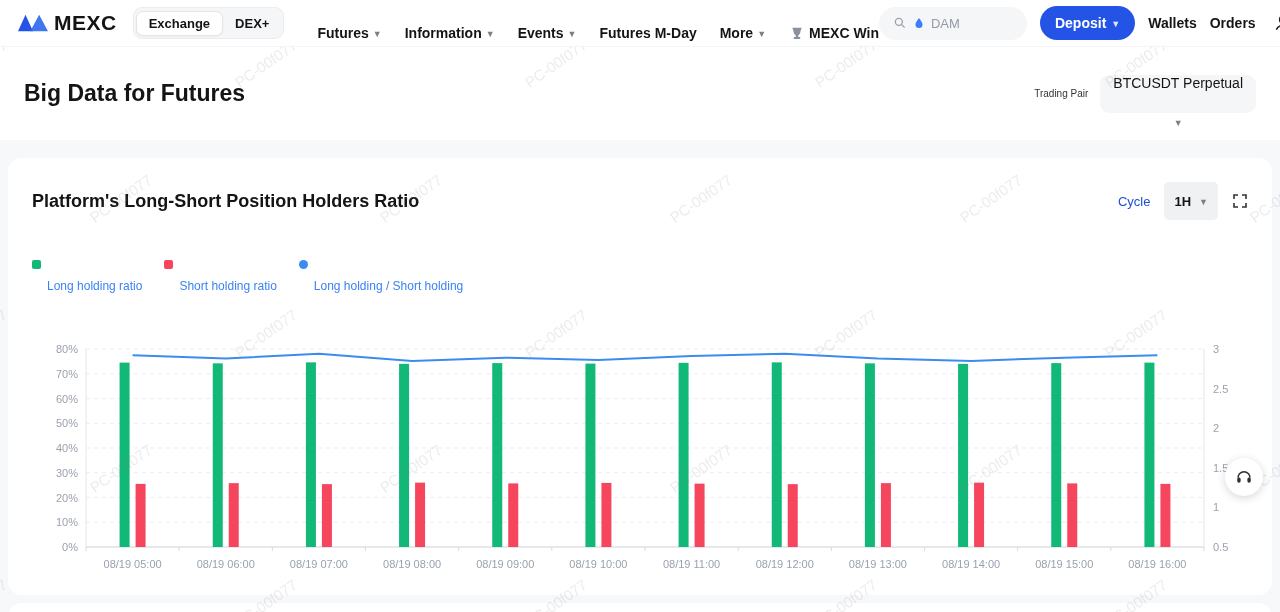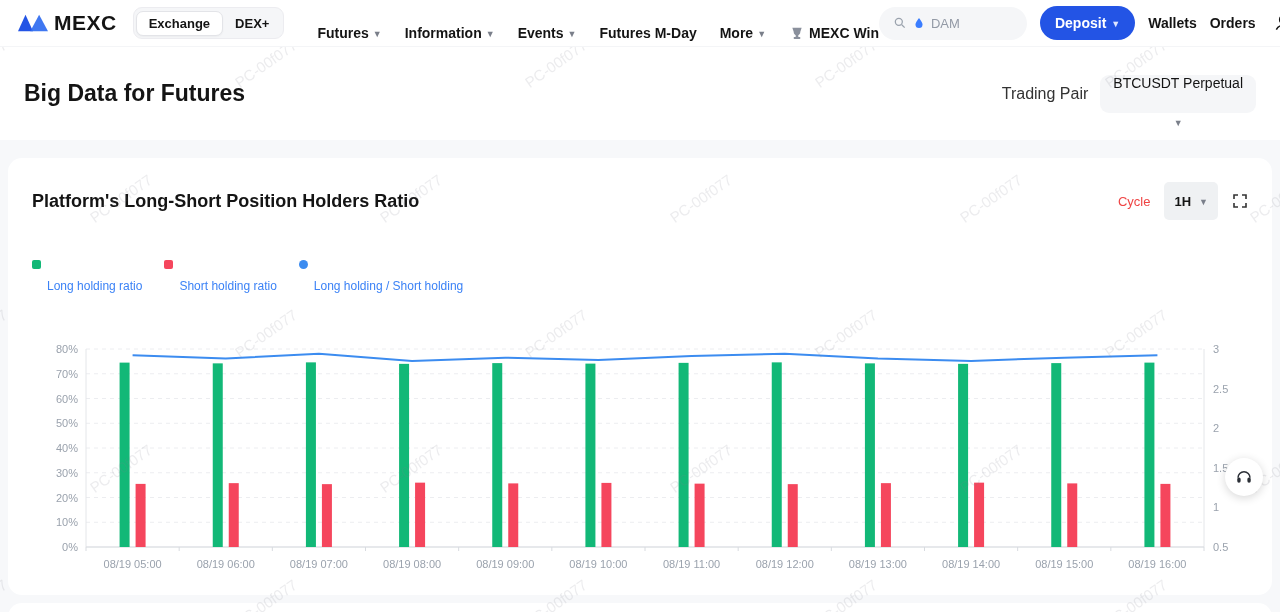"Trading Pair" .pair-label { font-size: 16px -> 10px }
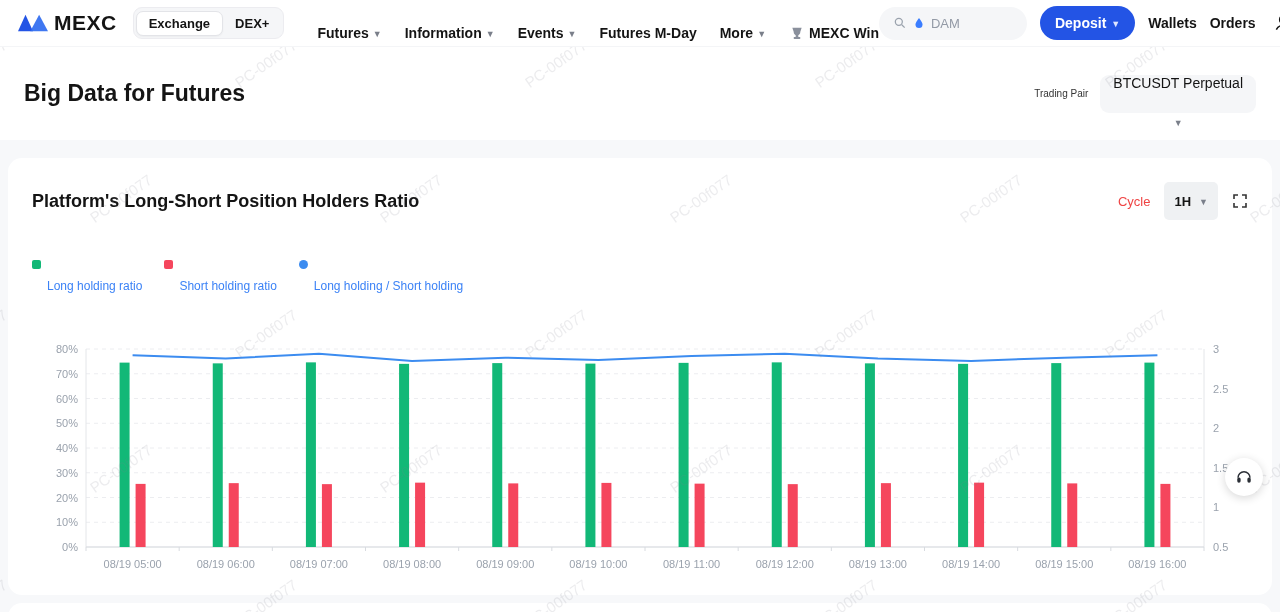"Cycle" .cycle-label { color: #ef4444 -> #1d4ed8 }
